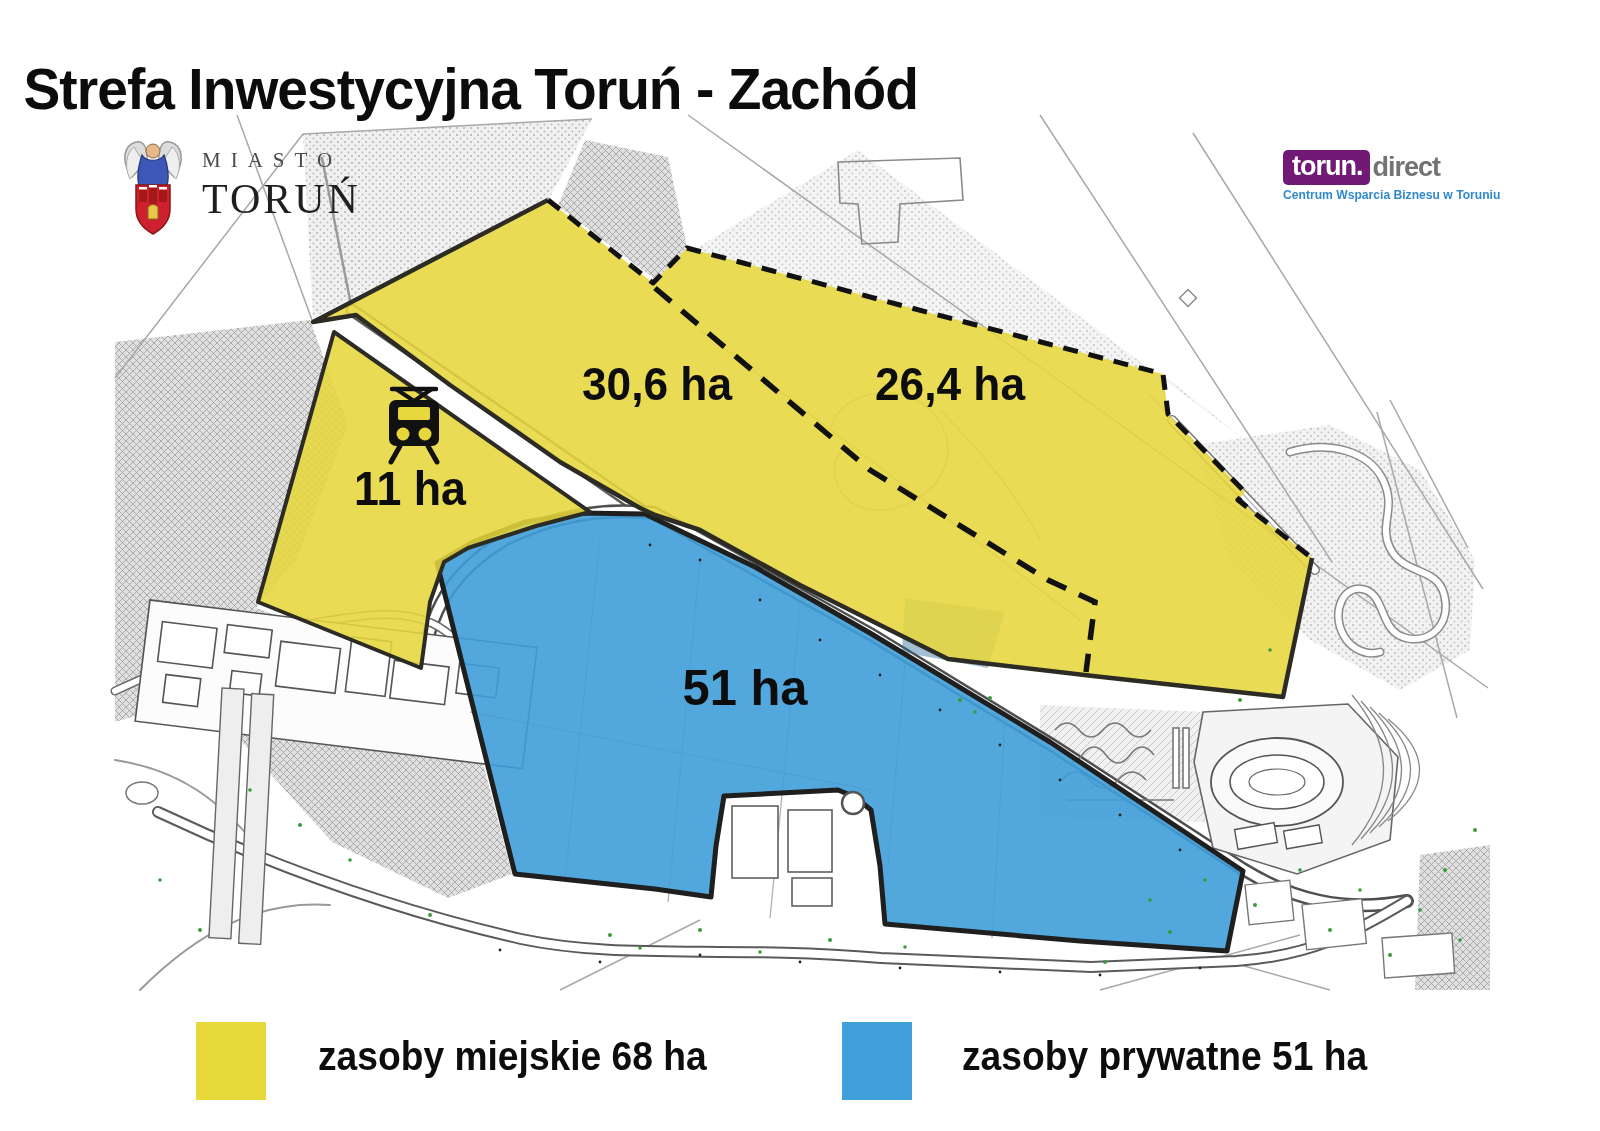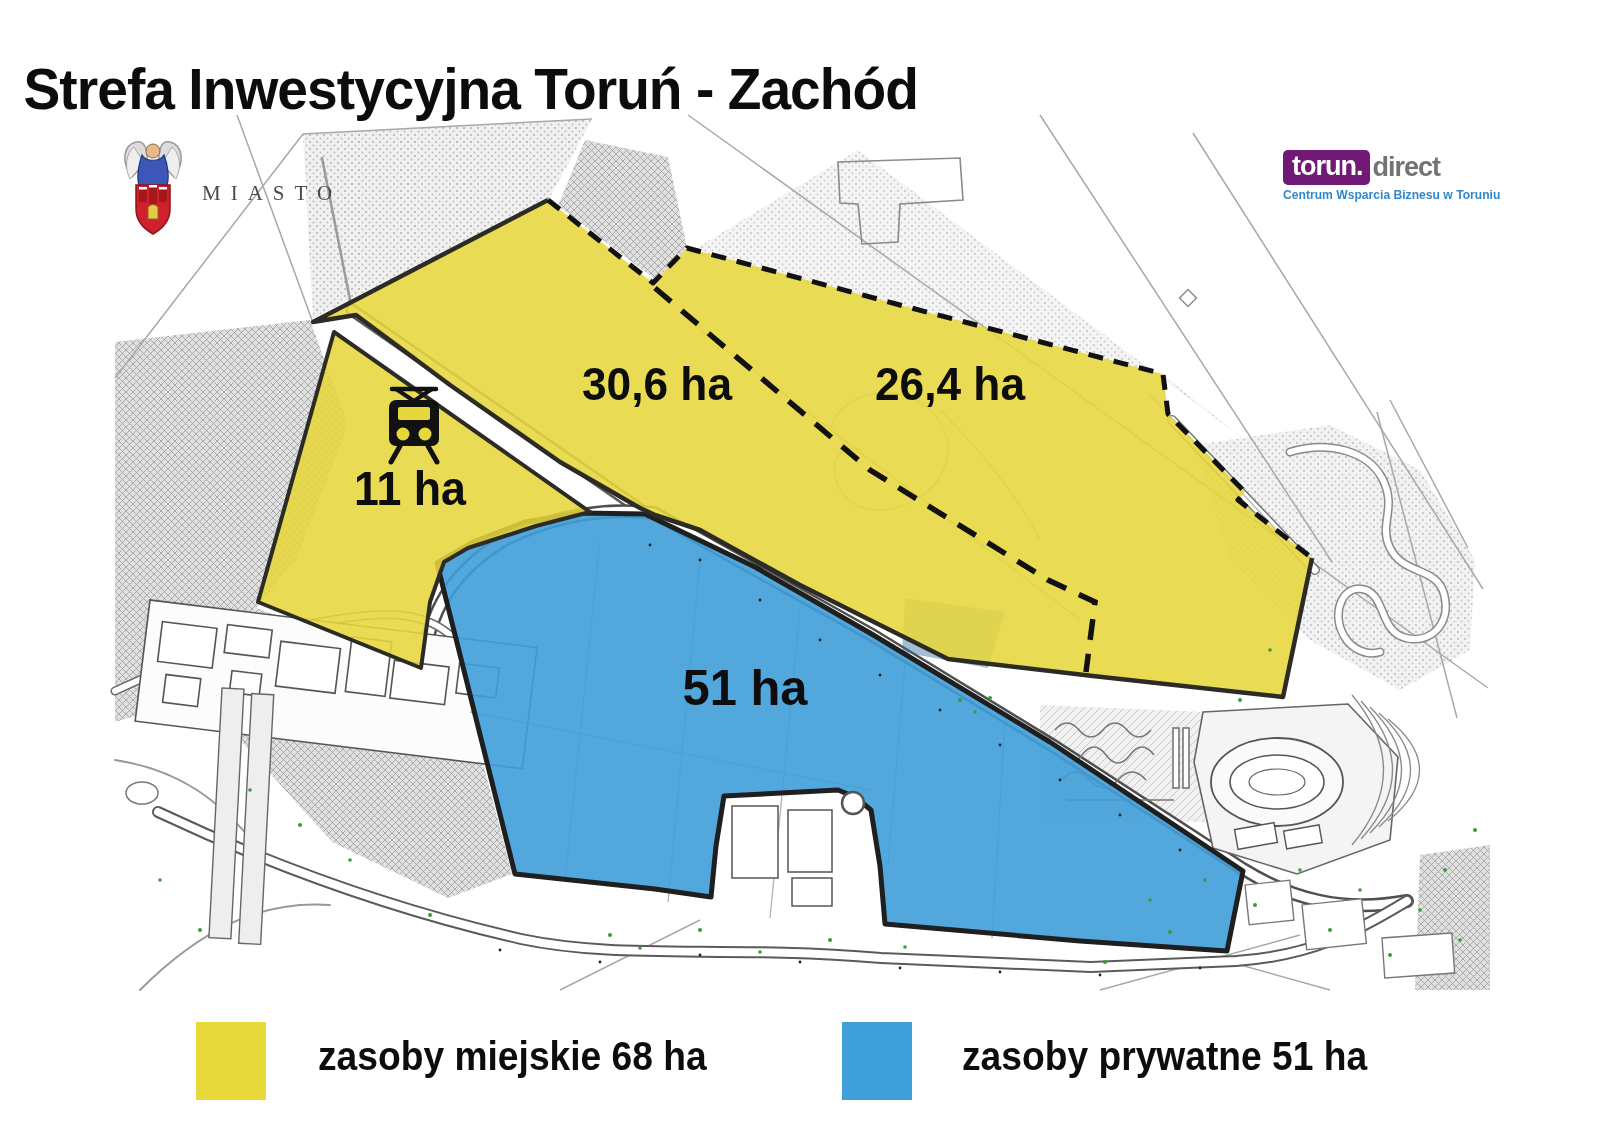"MIASTO" #citylogo { align-items: center -> flex-start }
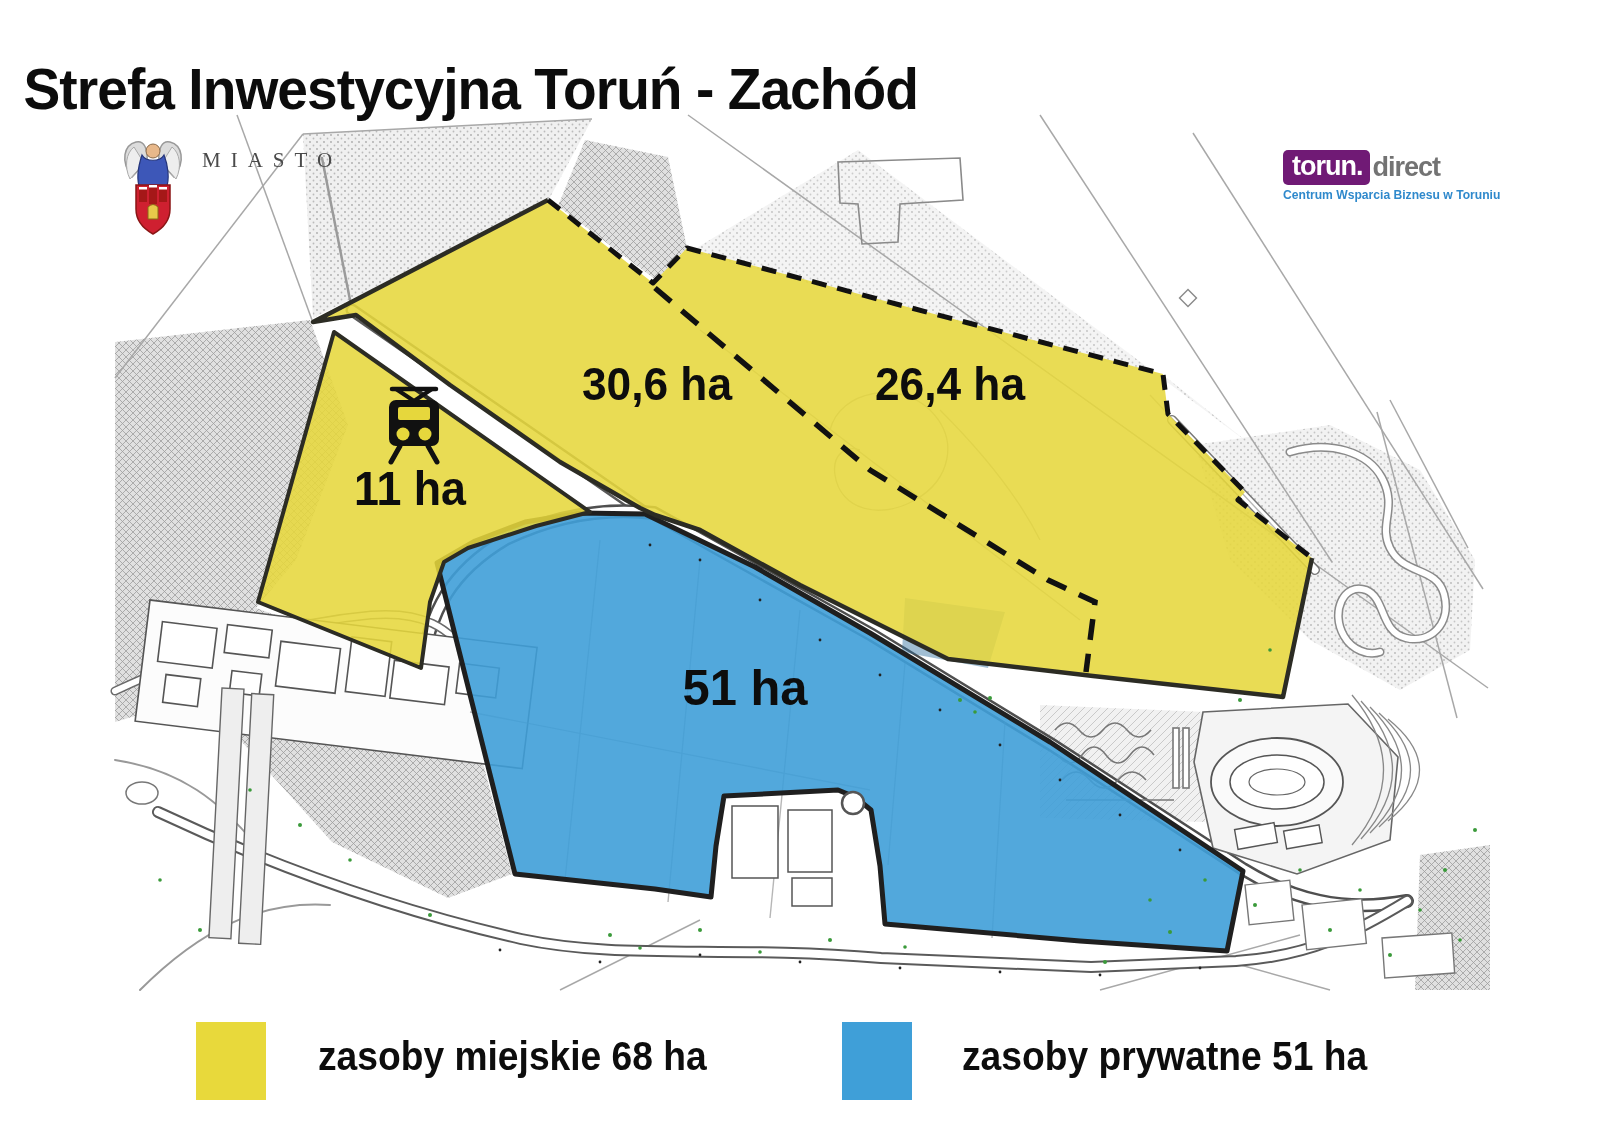"TORUŃ" span.l2 { html: none -> <span>TORUŃ</span> }
